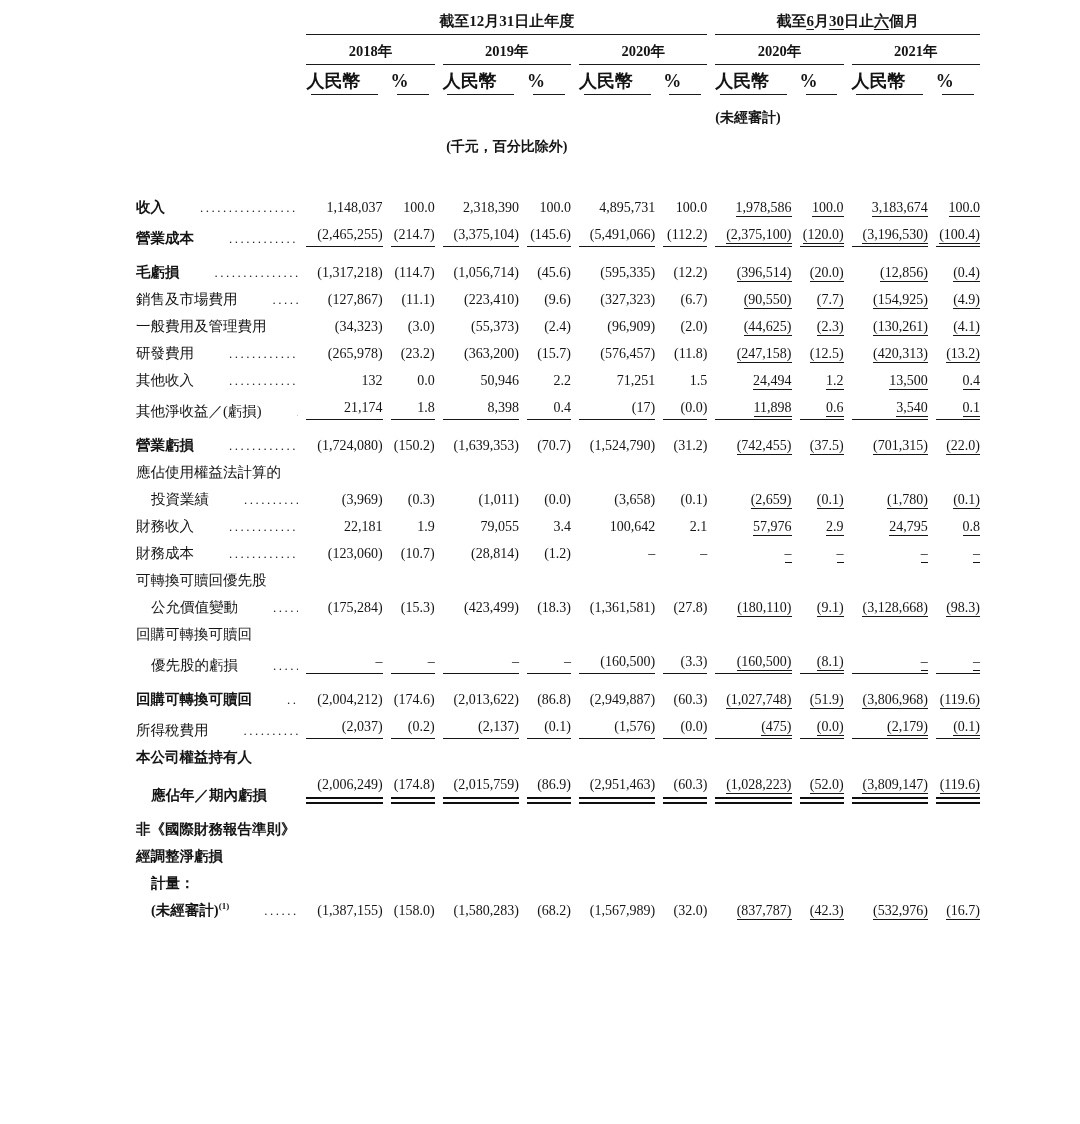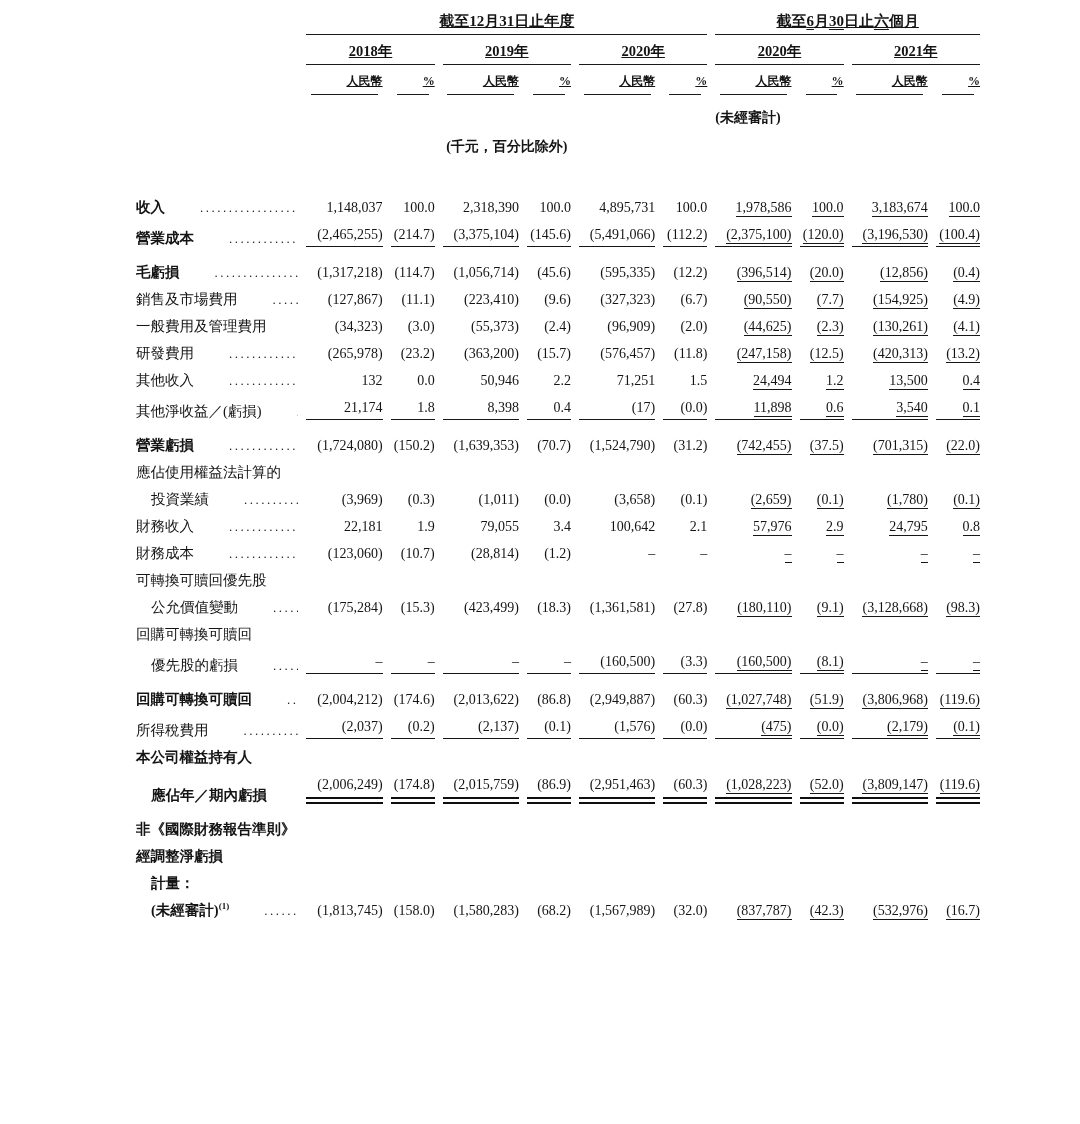"截至12月31日止年度" .inner { text-decoration: underline -> none }
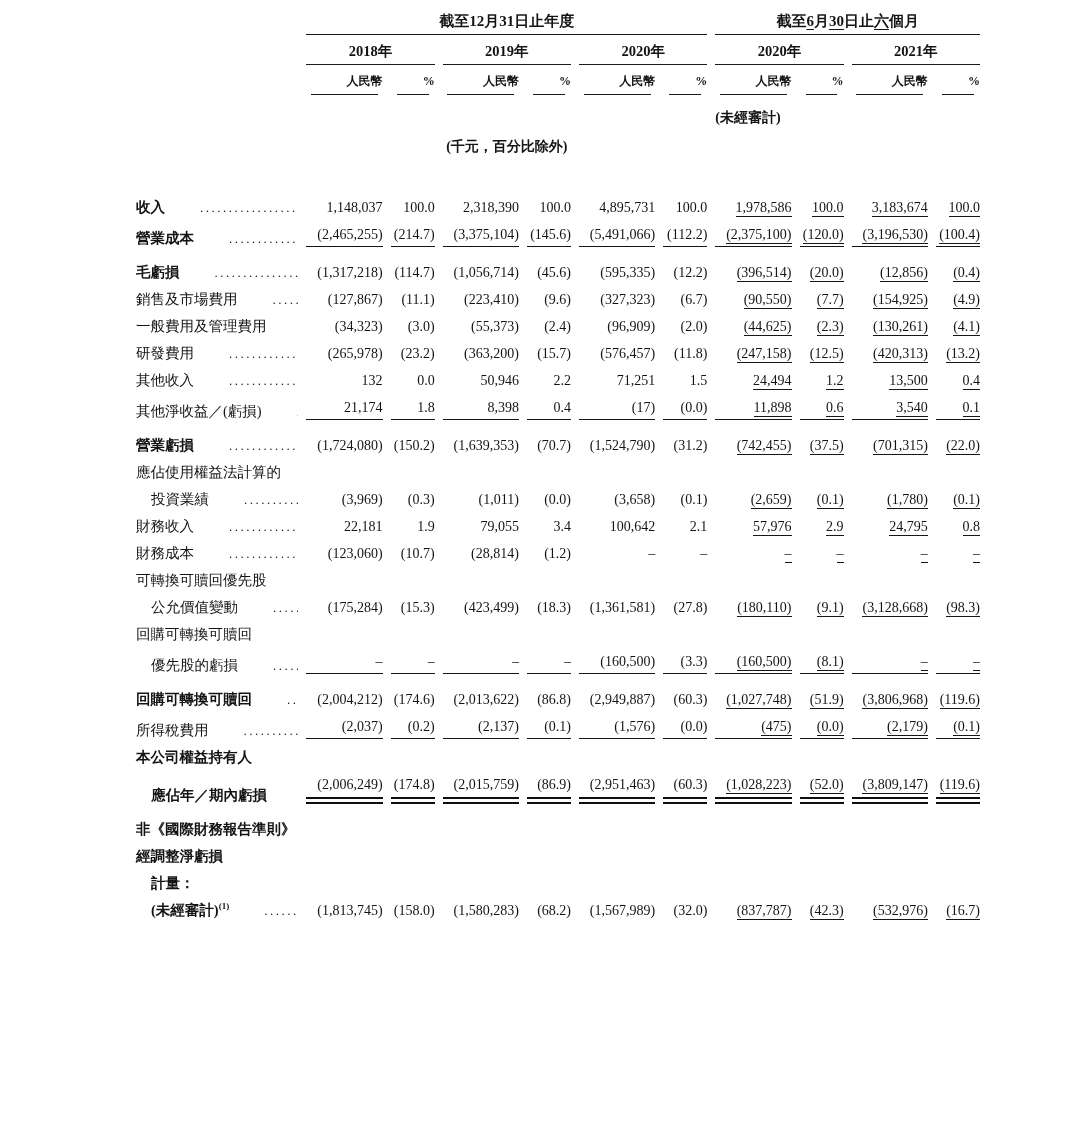"人民幣" .uhead { font-size: 12px -> 18px; text-align: right -> left }
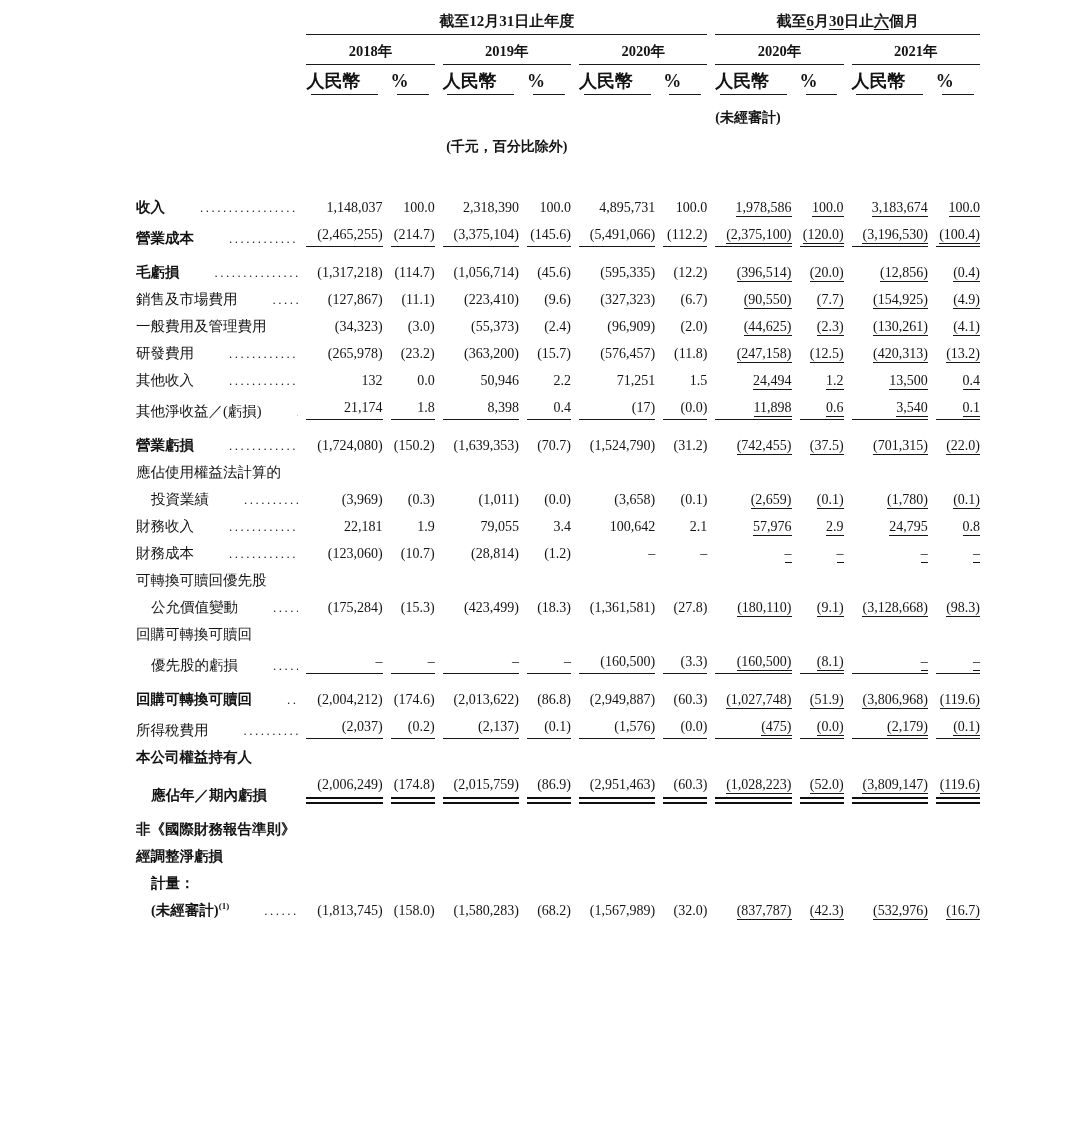"(1,813,745)" span.val { text: 1,813,745 -> 1,387,155 }
